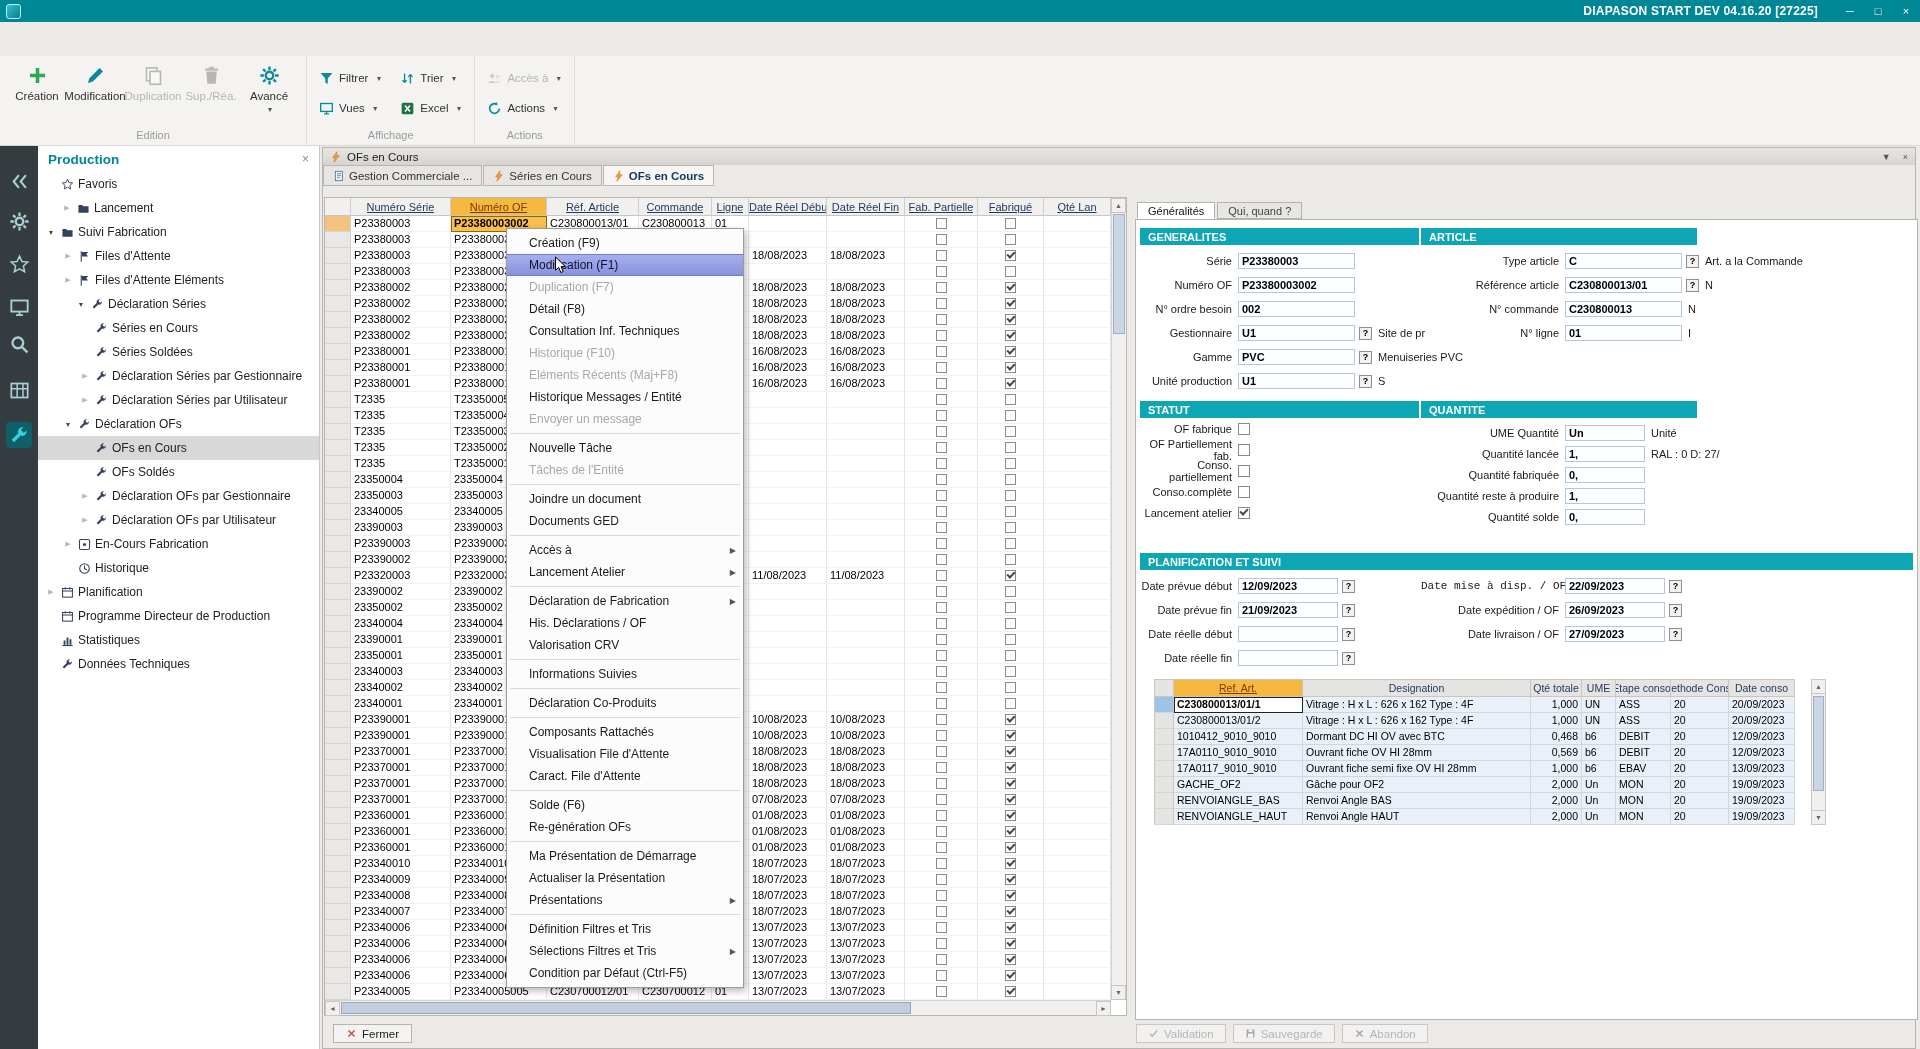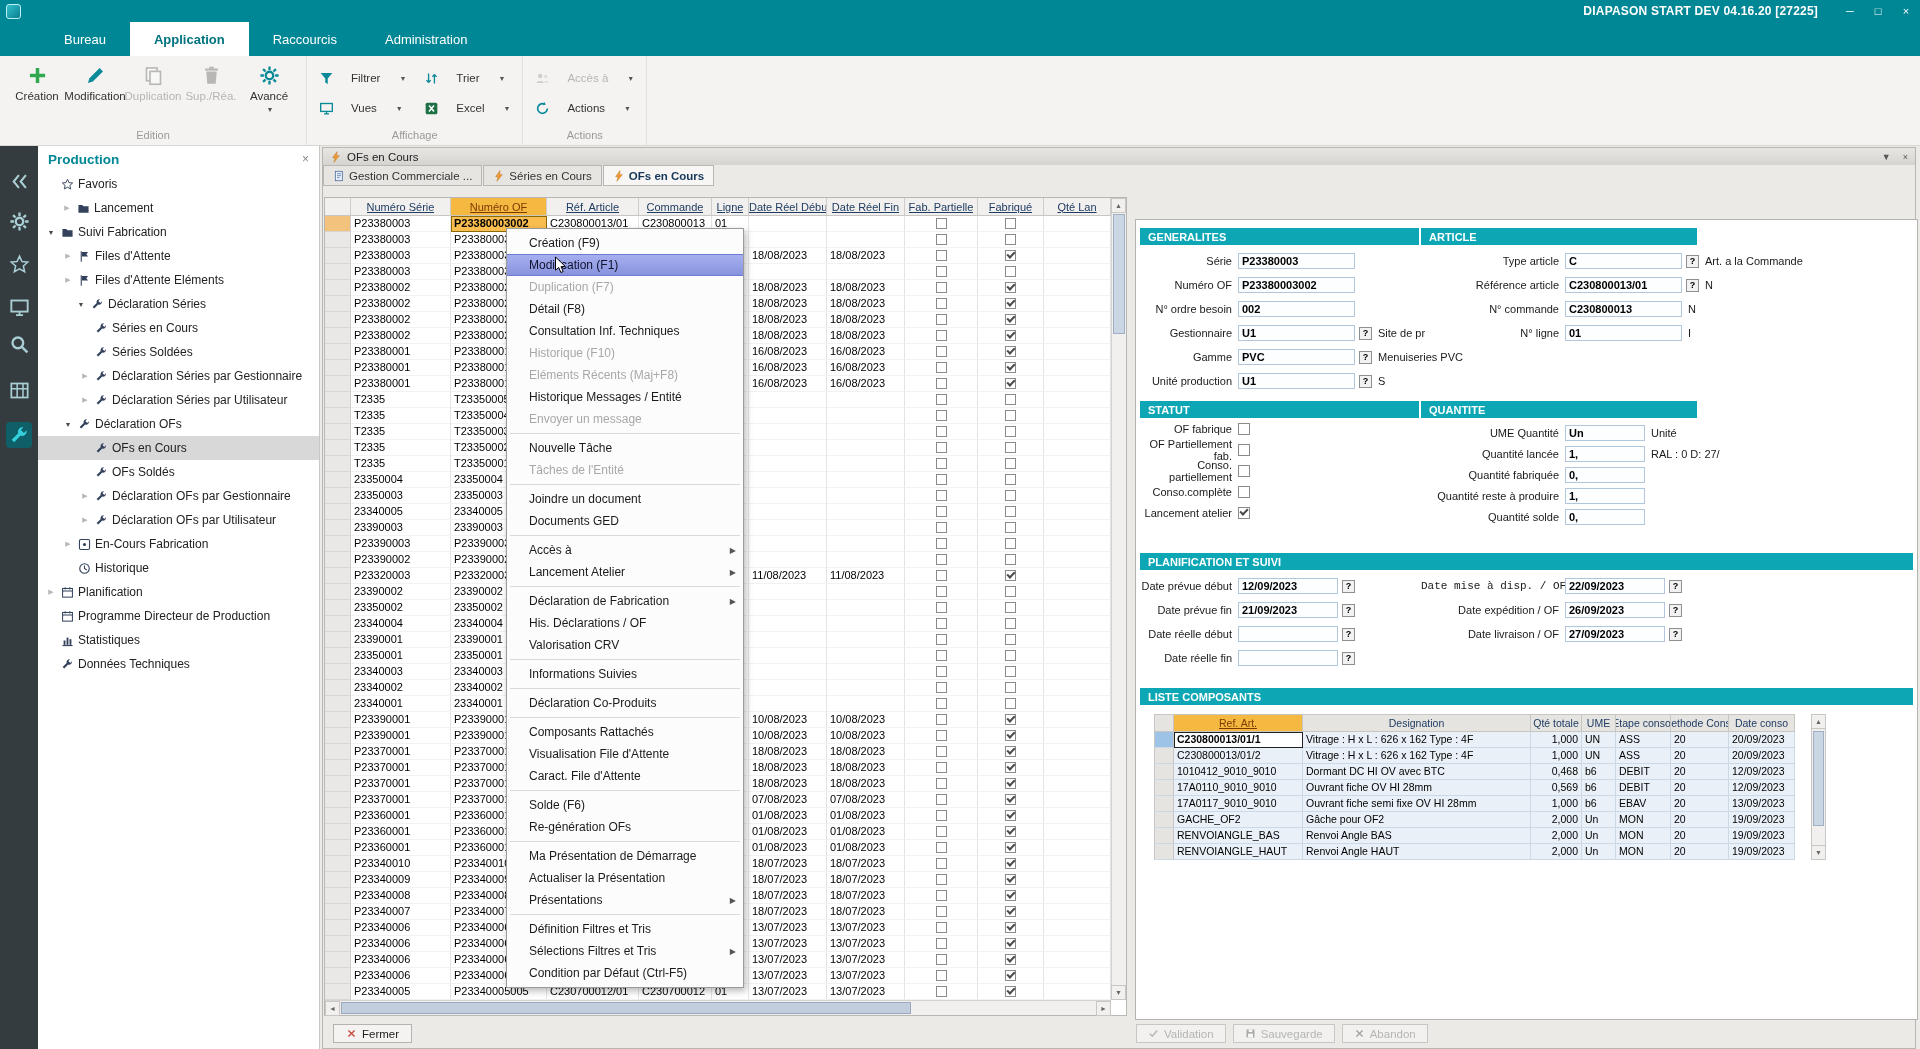"Bureau" div { html: <div> <div>Bureau</div> <div>Application</div> <div>Raccourcis</div> <div>Administration</div> </div> -> none }
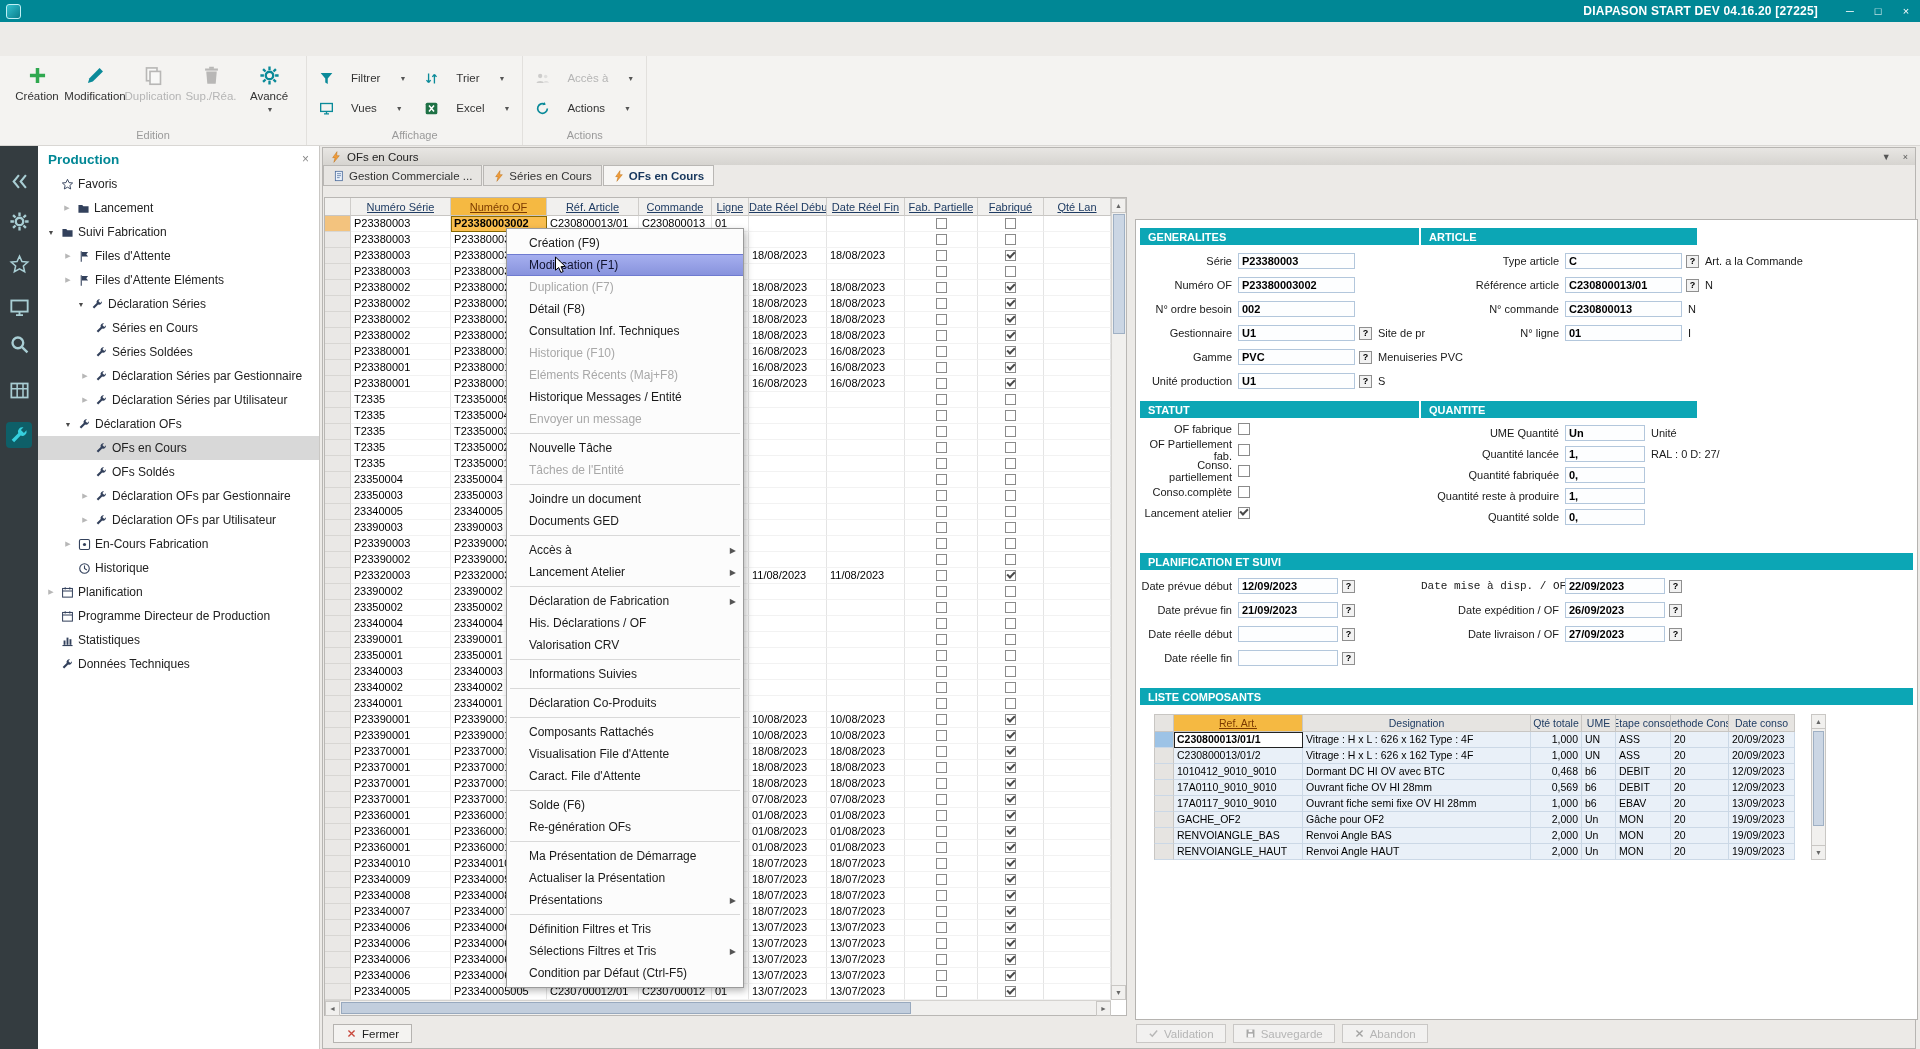"Filtrer" .smallbtn { gap: 17px -> 5px }
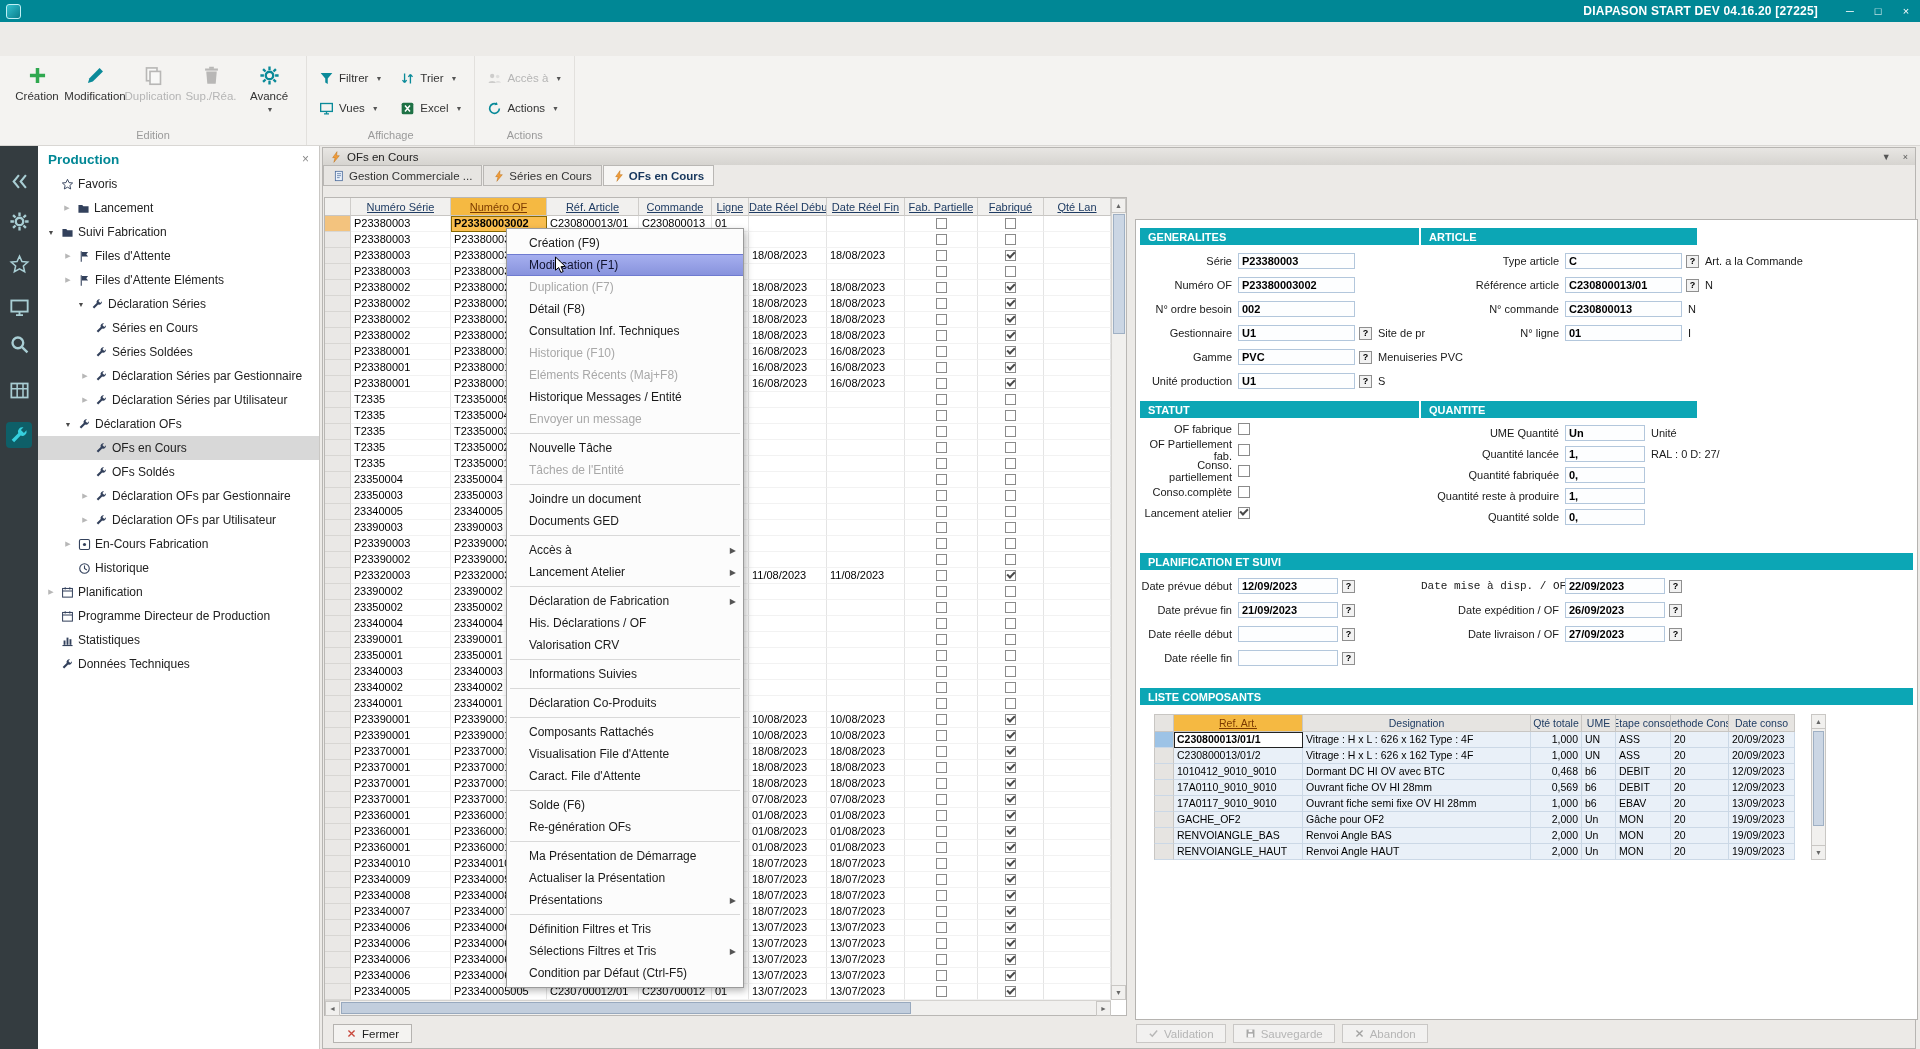"Généralités" div { html: none -> <div> <div>Généralités</div> <div>Qui, quand ?</div> </div> }
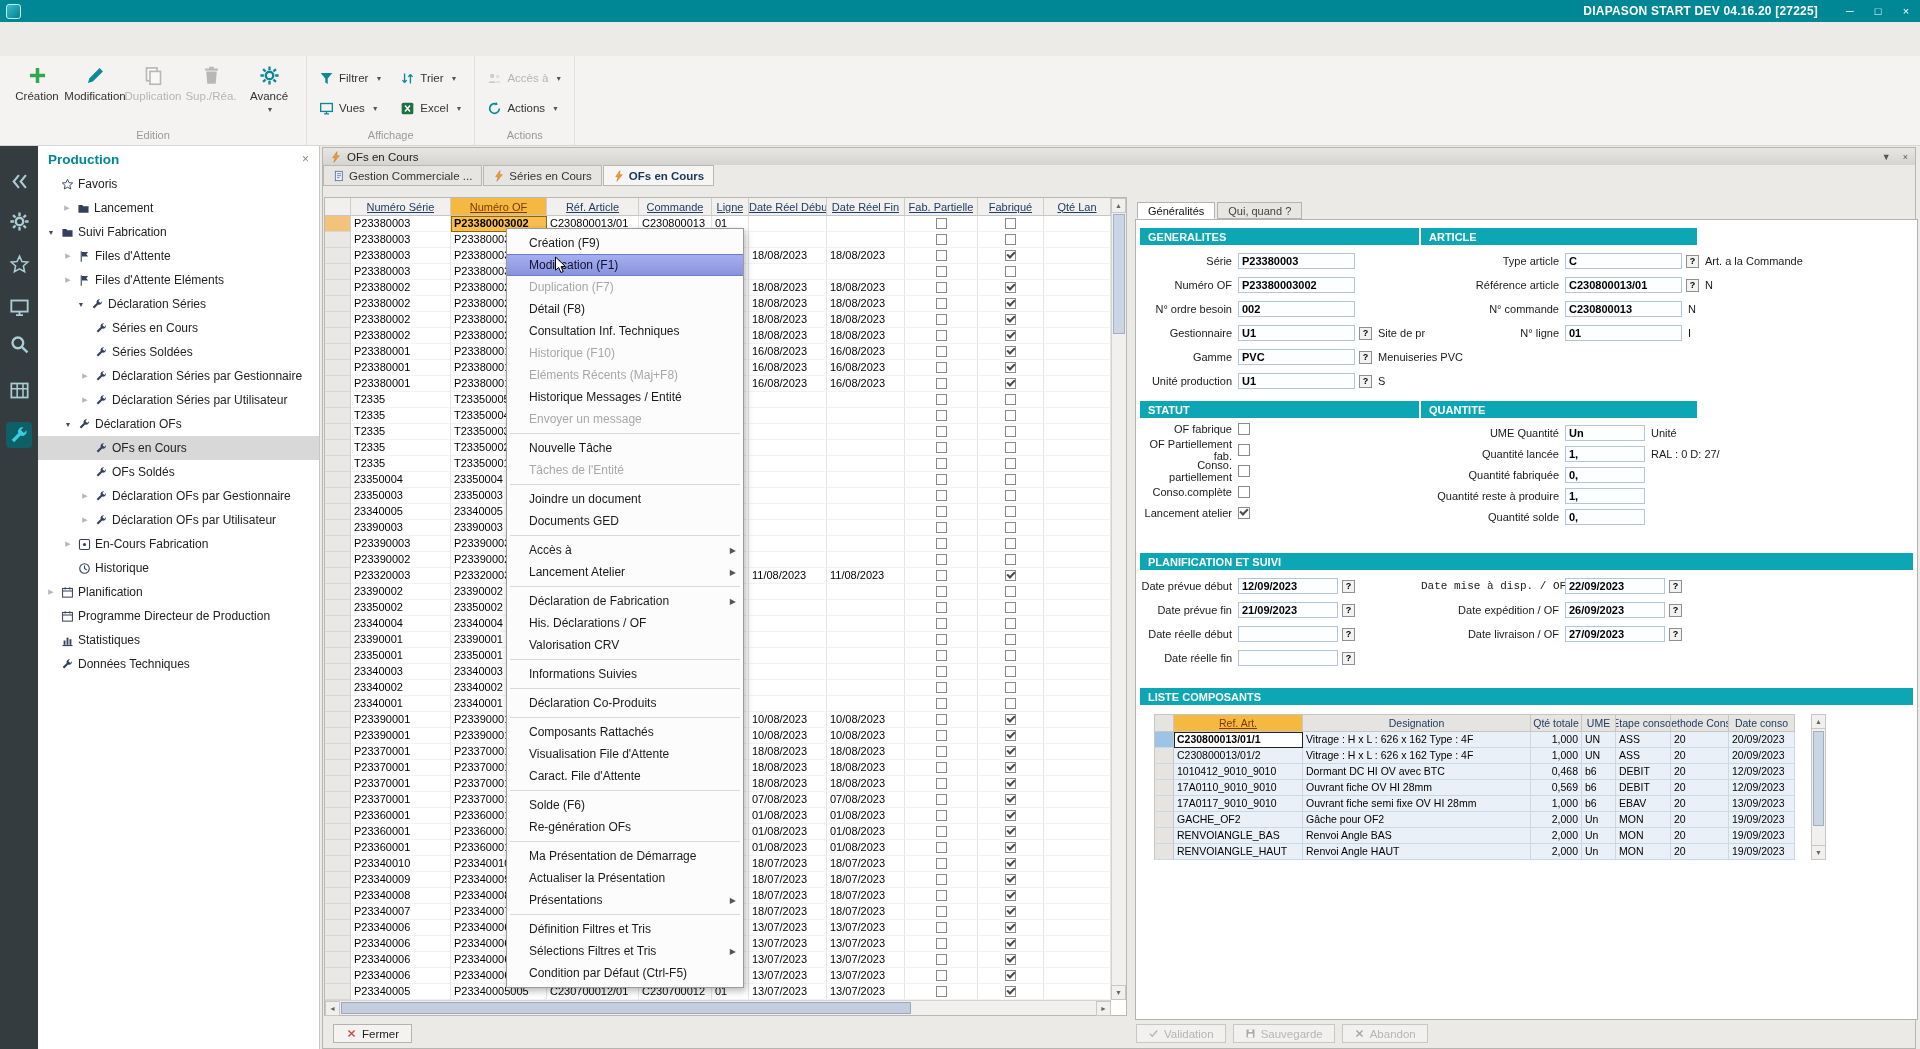"LISTE COMPOSANTS" div.secbar { html: <div>LISTE COMPOSANTS</div> -> none }
